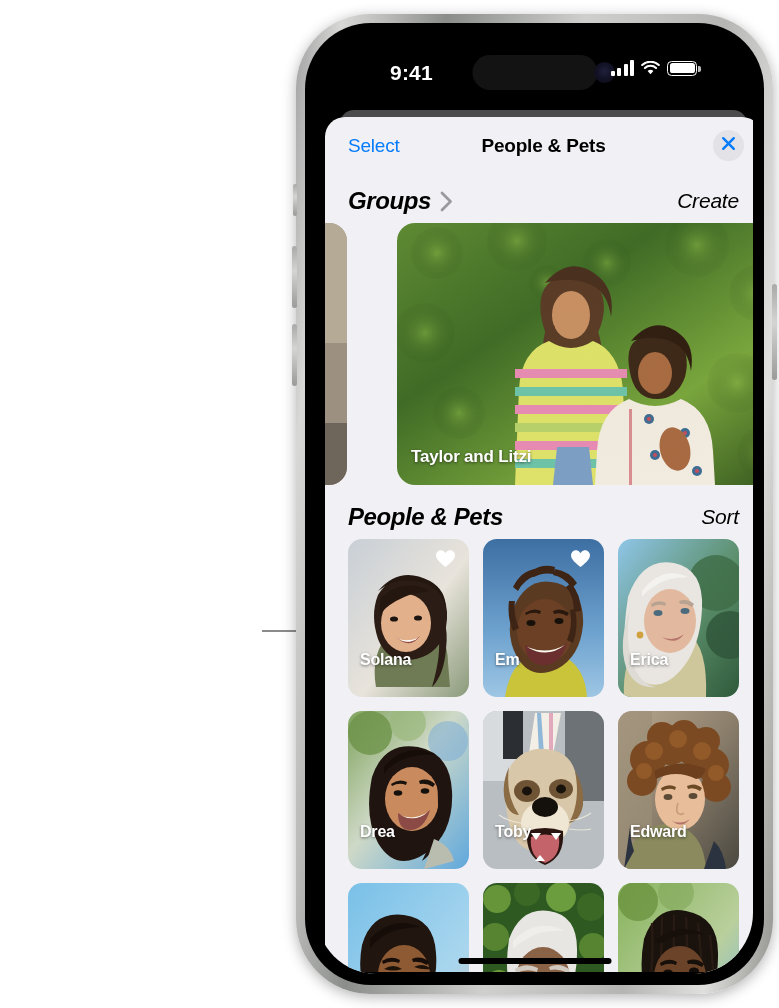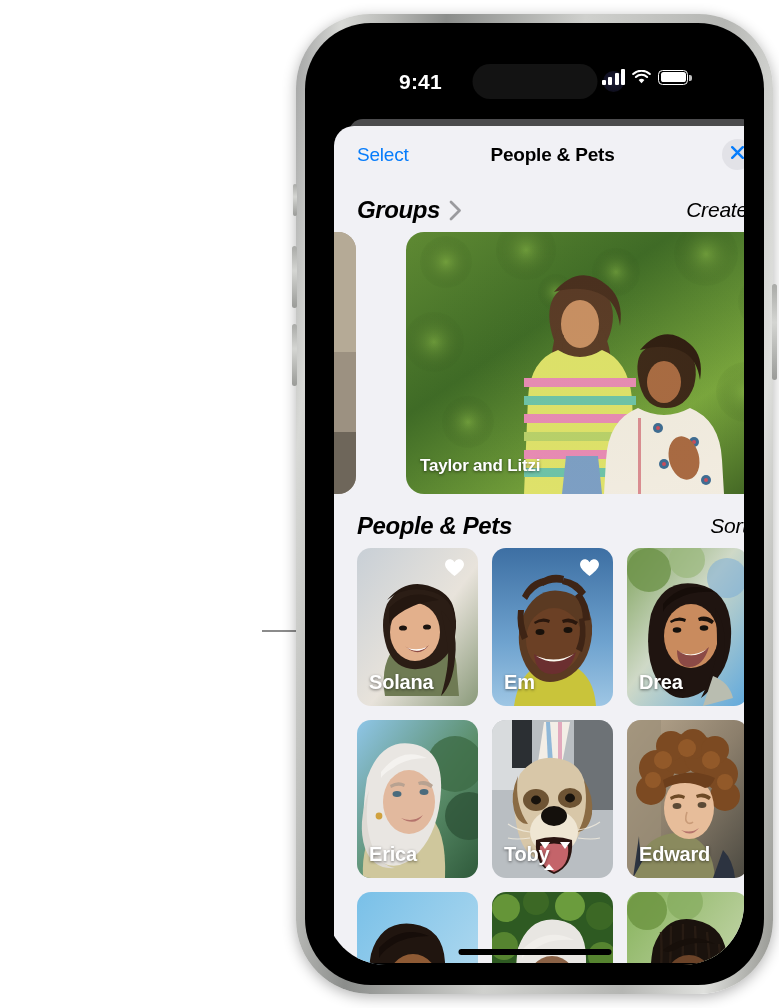"9:41" .bezel { padding: 20px -> 11px }
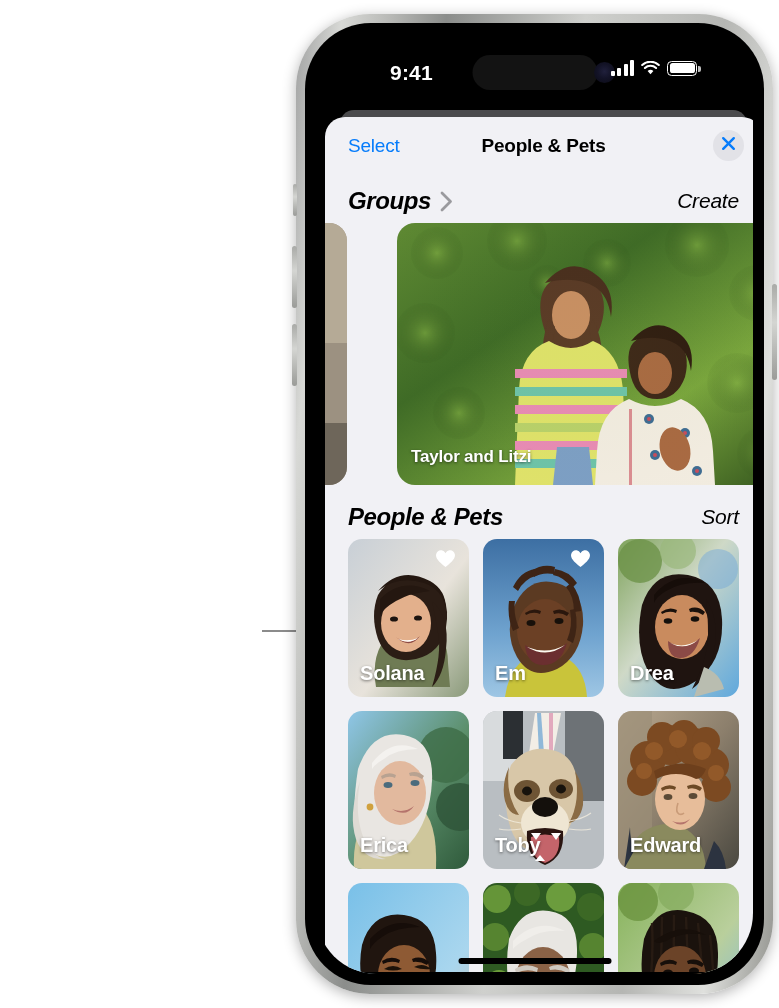"Solana" .person .pname { bottom: 12px -> 28px; font-size: 20px -> 16px }
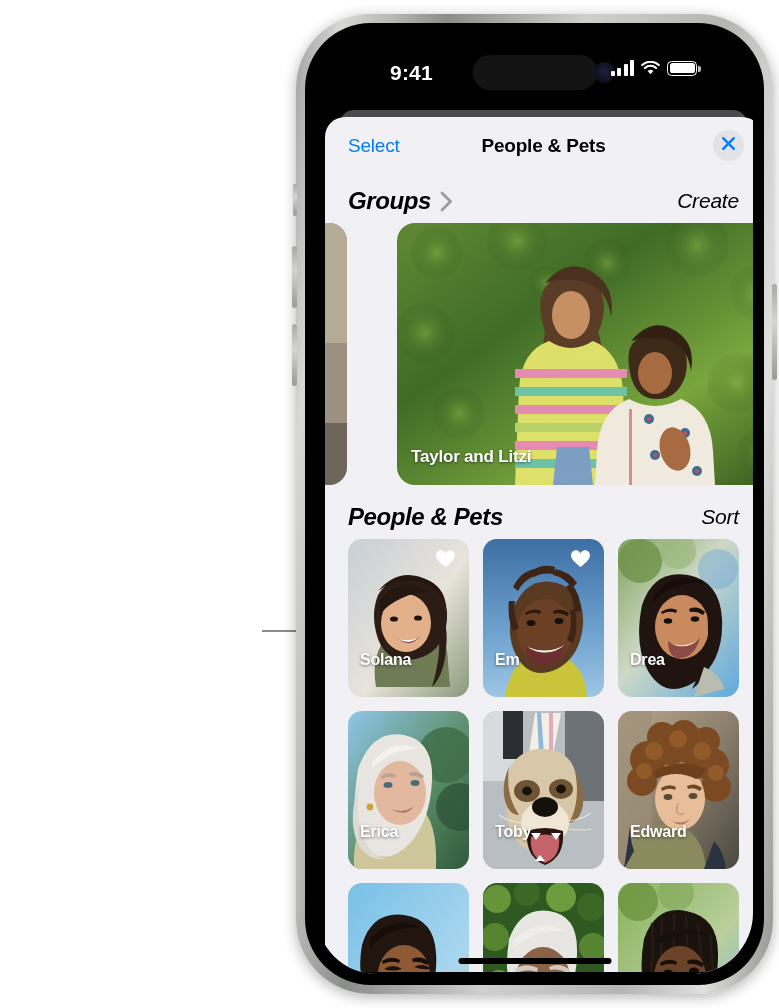"Drea" div.person { order: before "Erica" -> after "Erica" }
